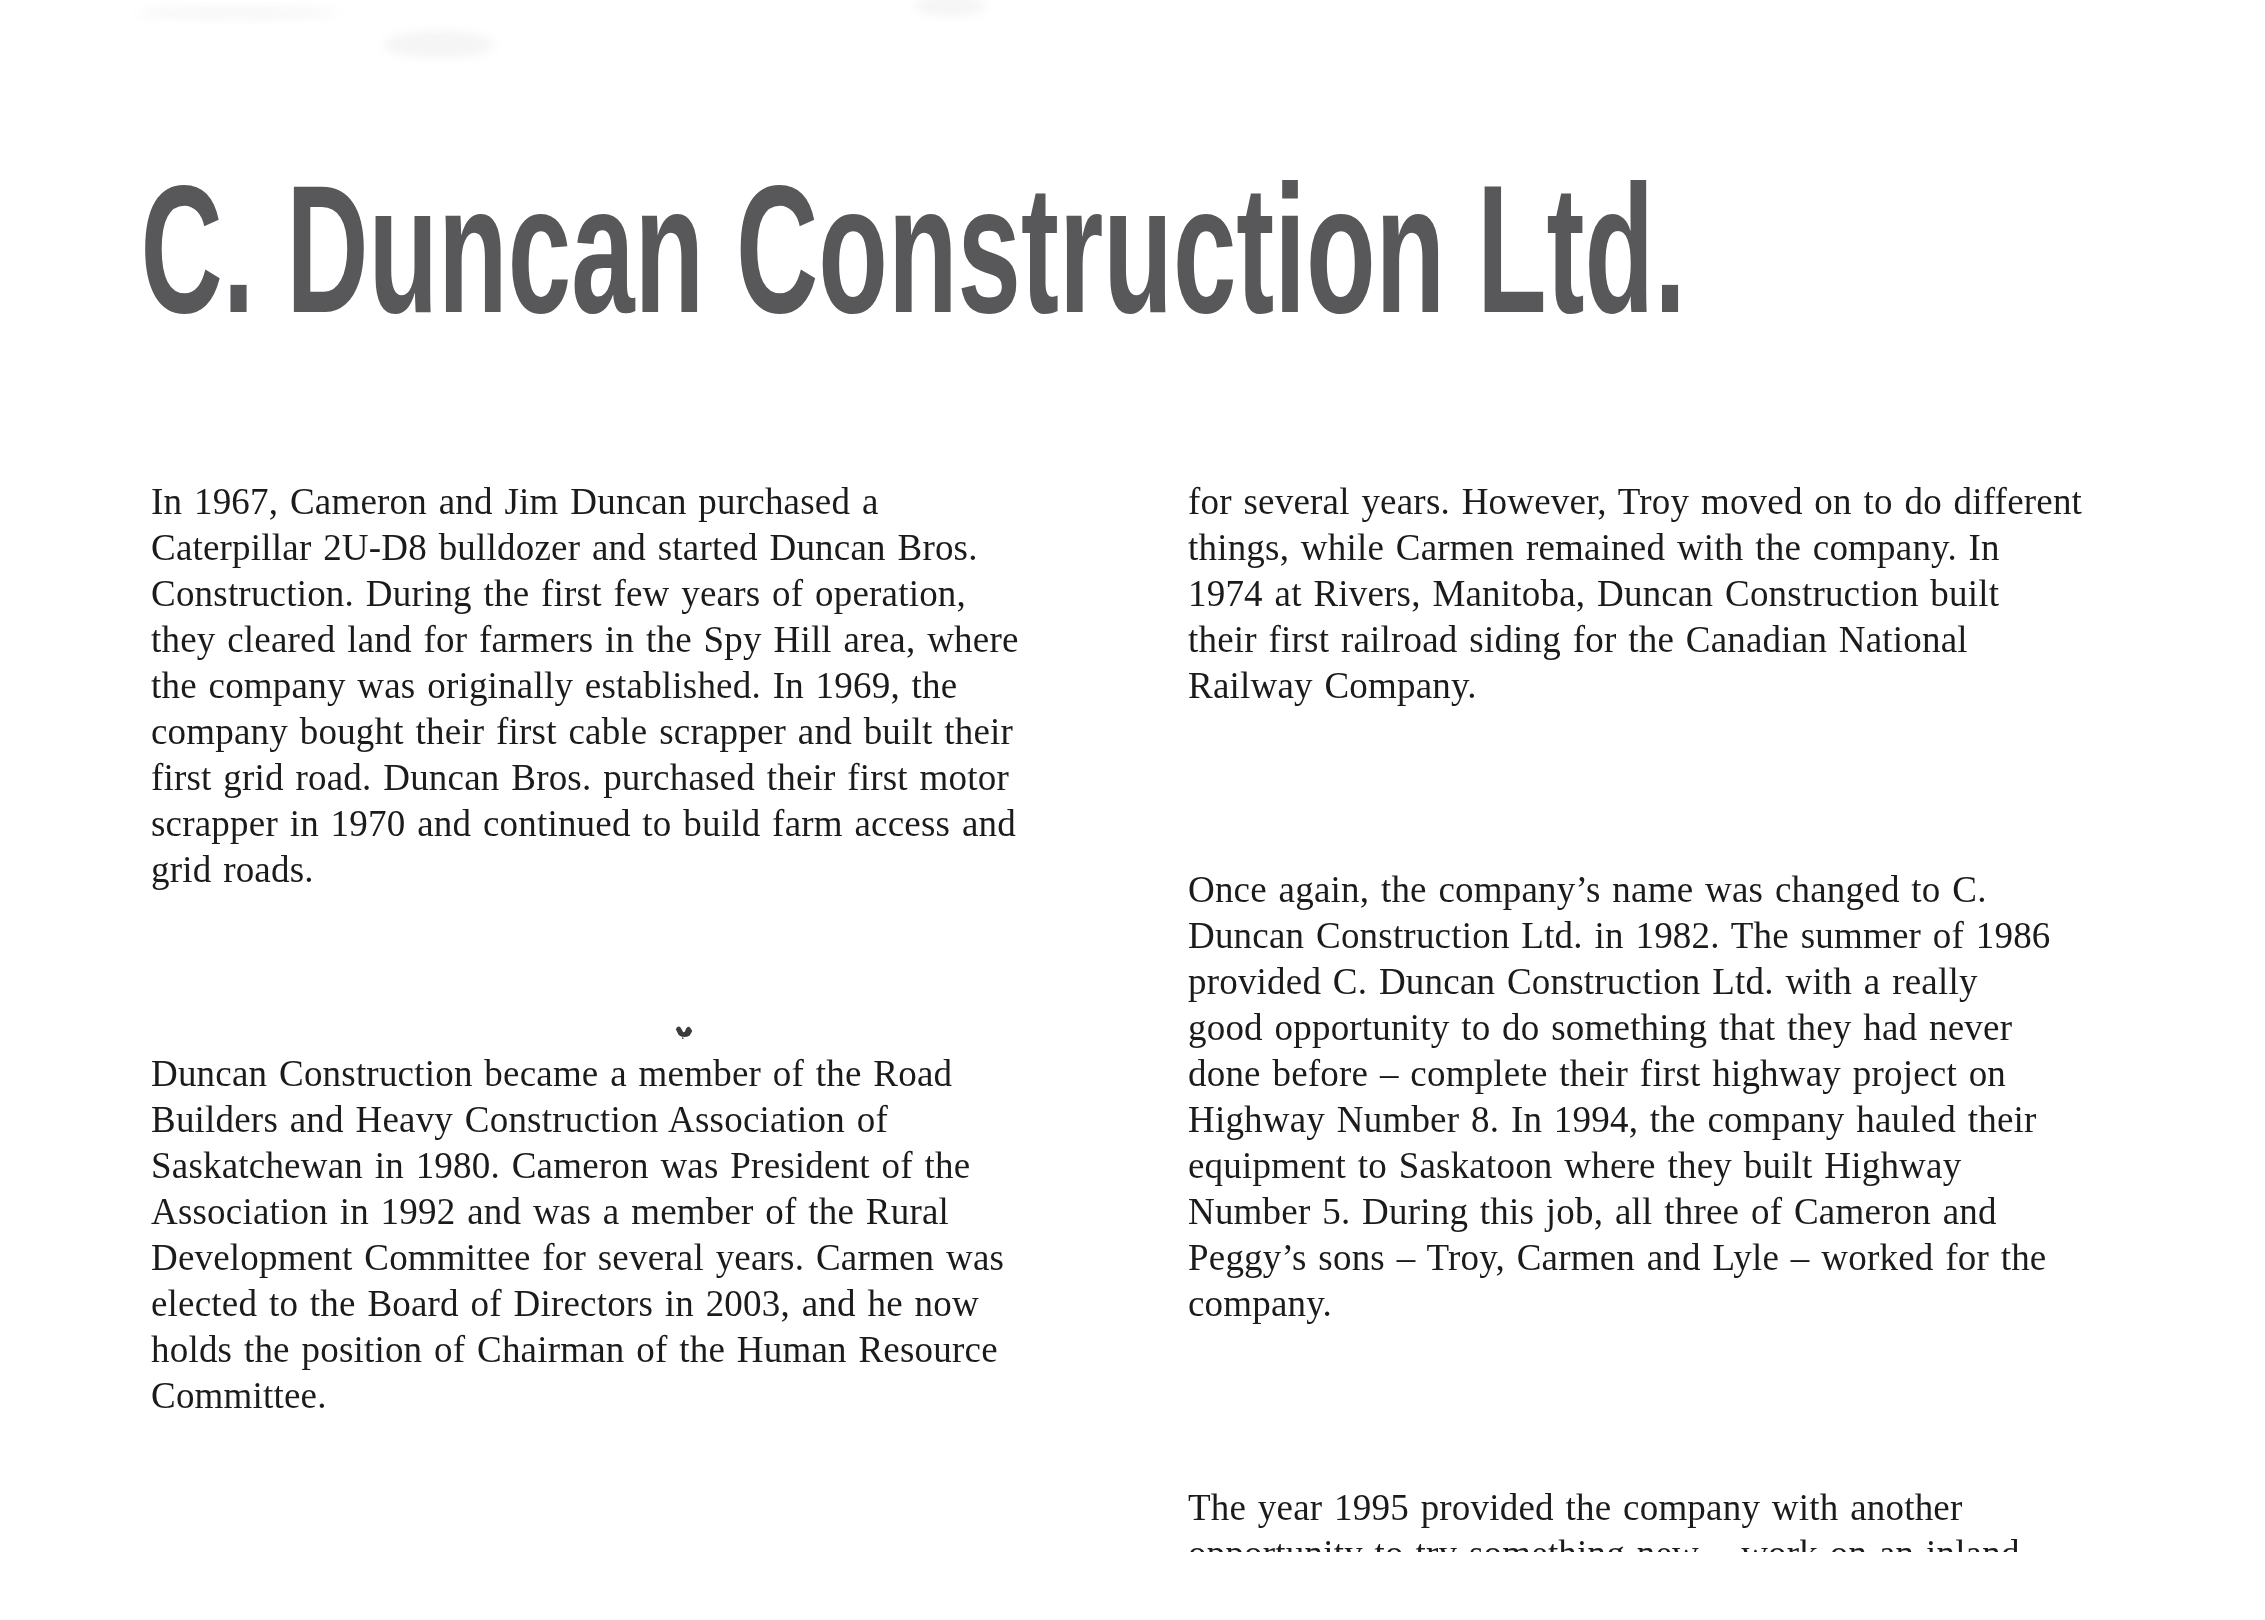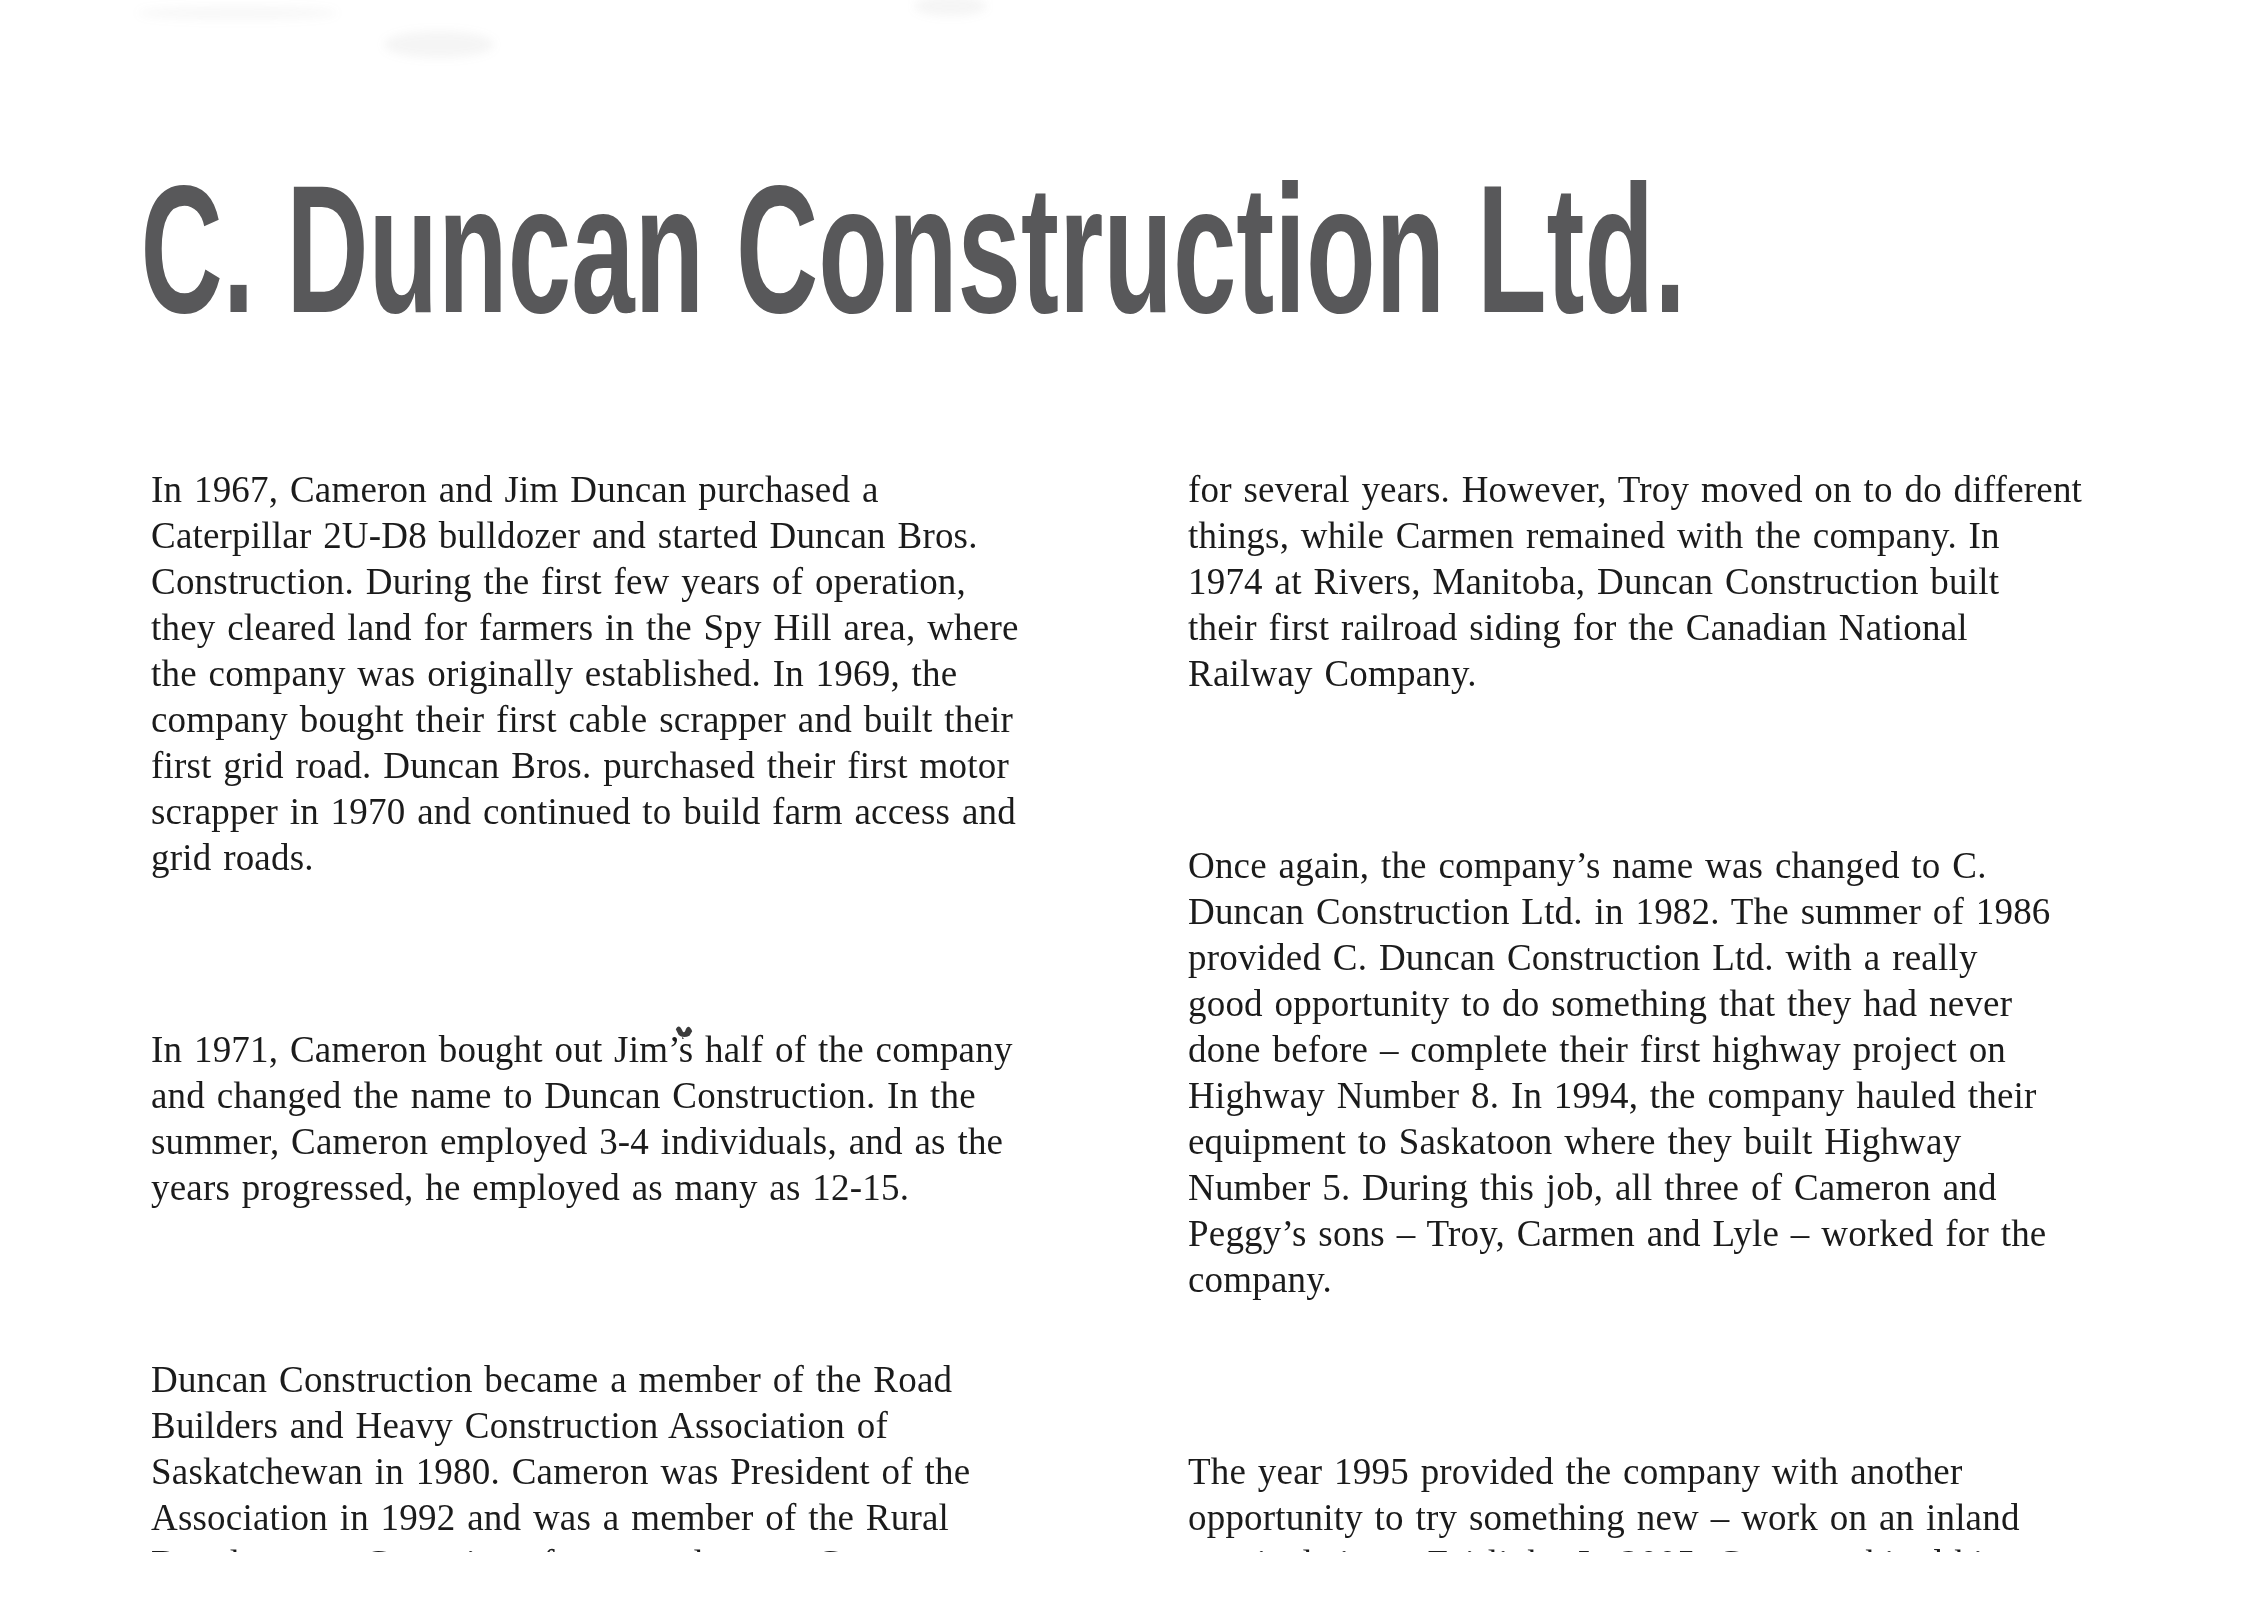"In 1967, Cameron and Jim" .col p { margin: 4px 0 50px 0 -> 16px 0 50px 0 }
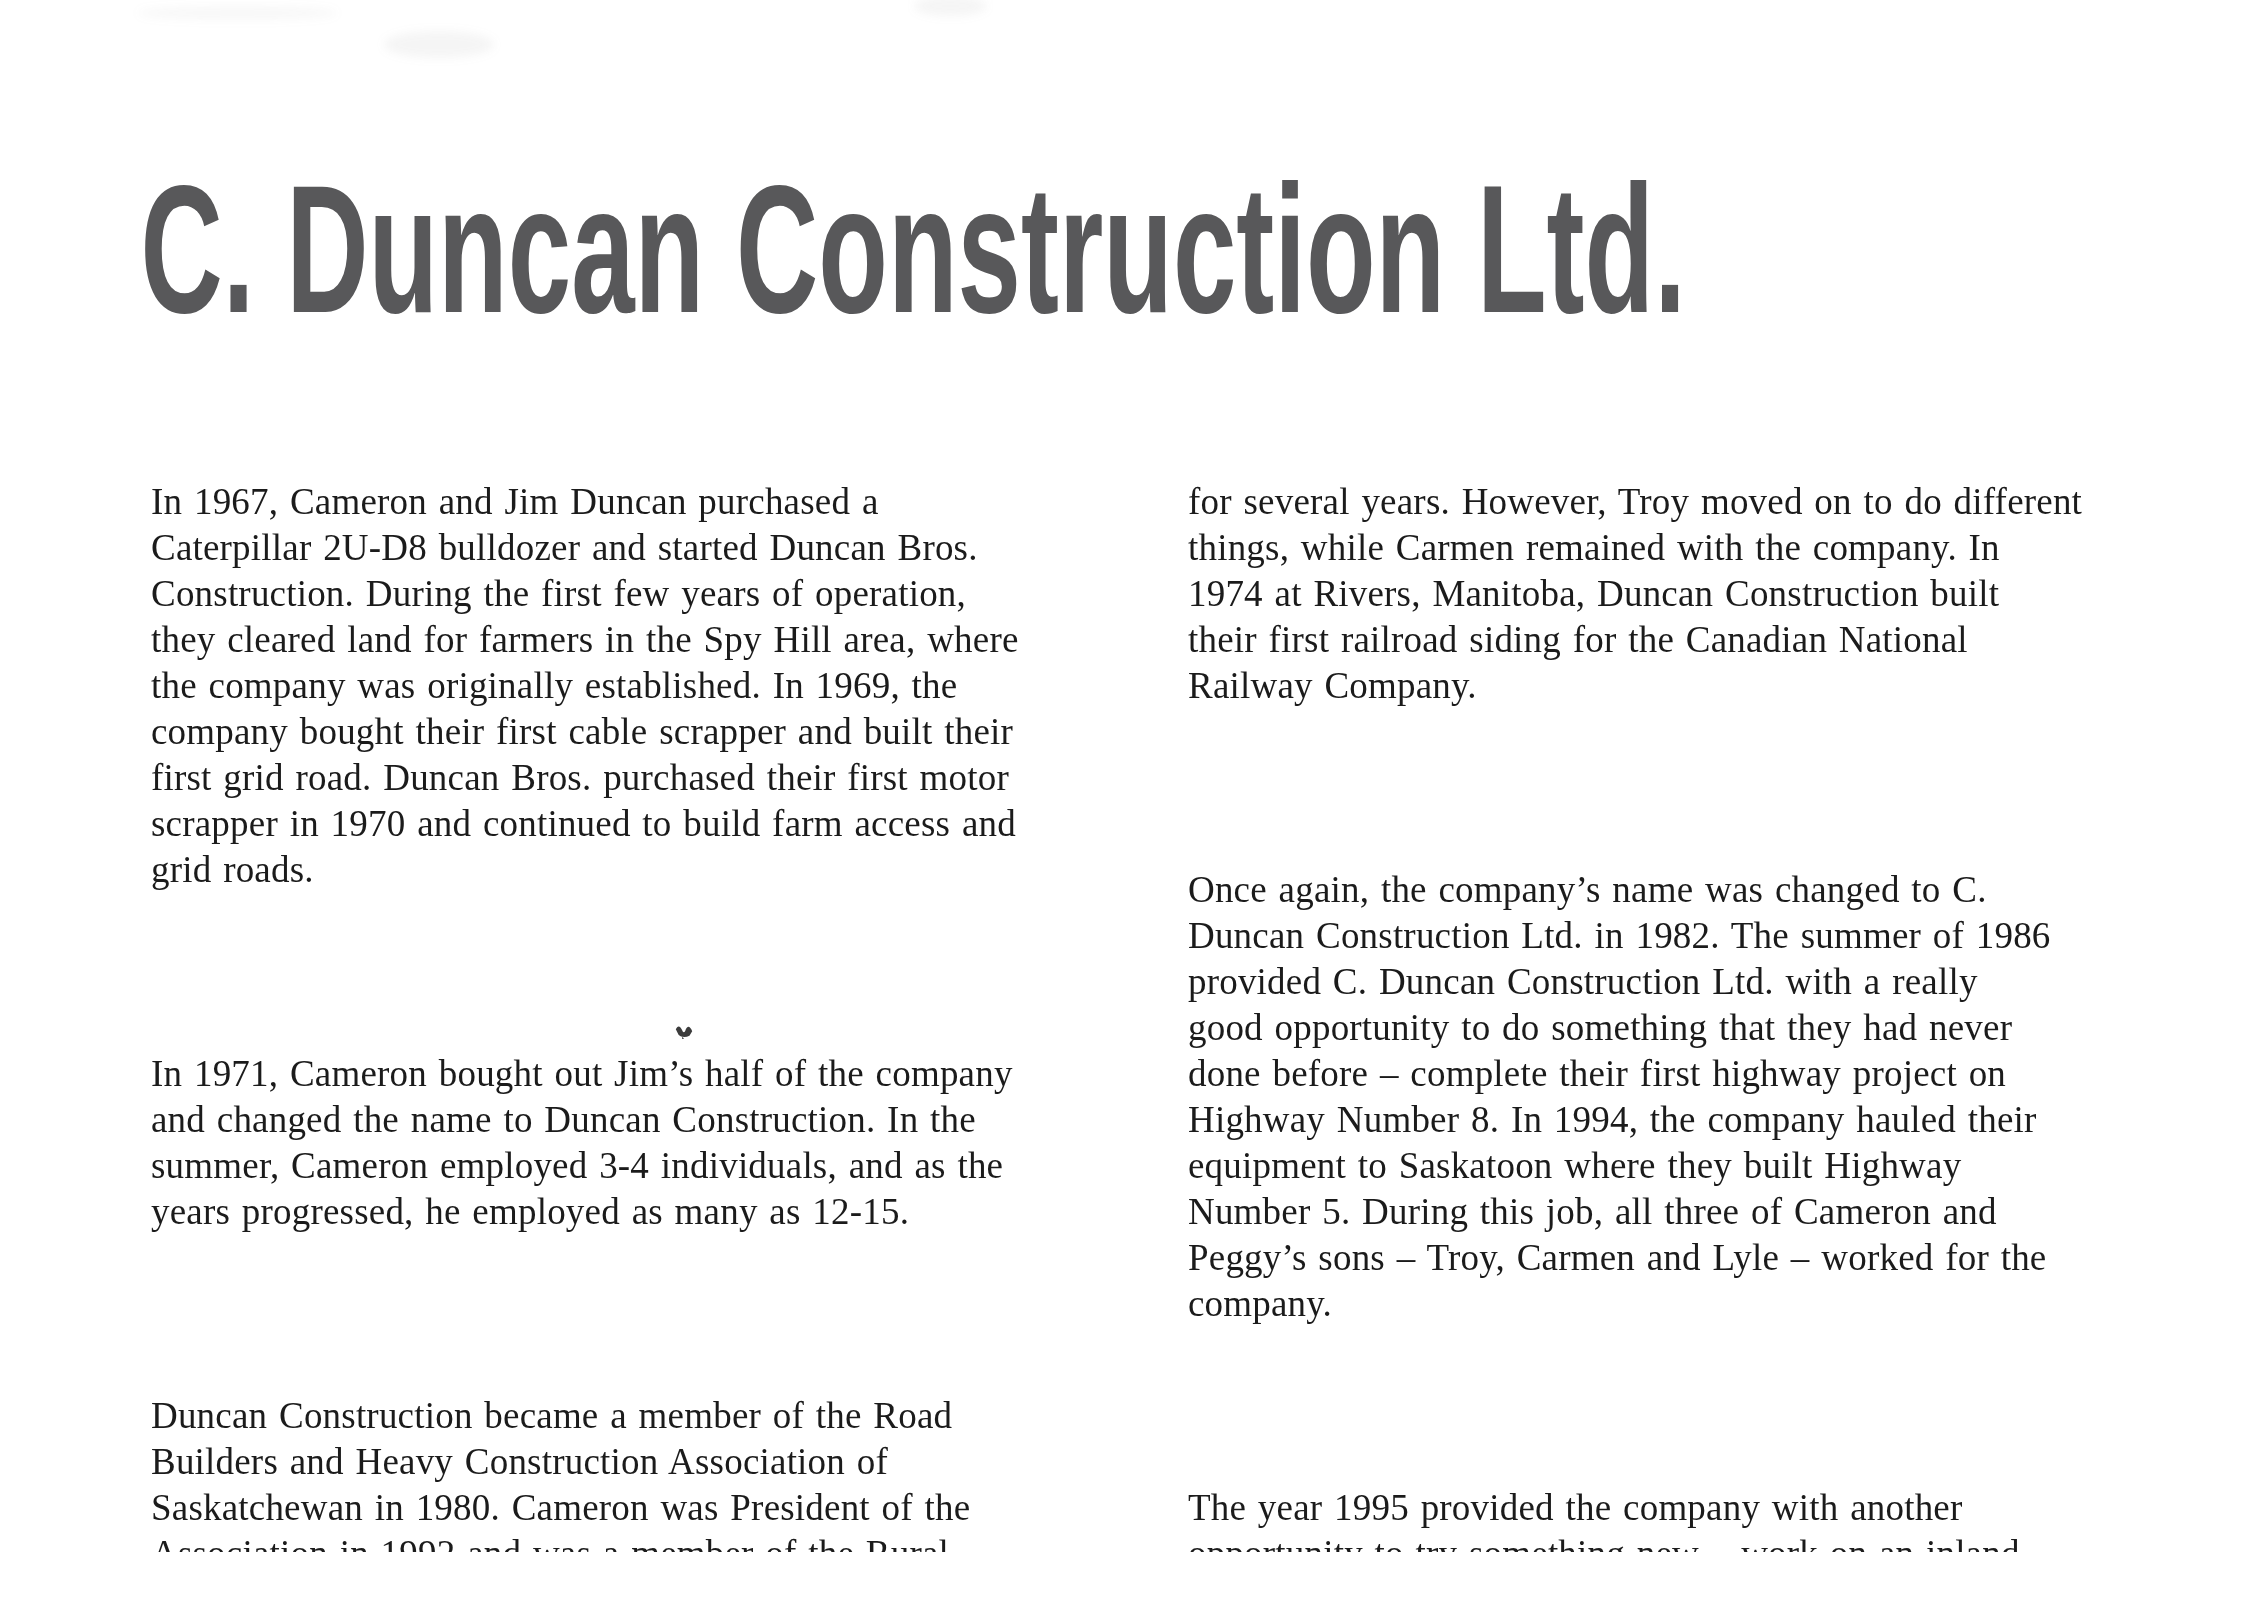"In 1971, Cameron bought out" p { html: <p>In 1971, Cameron bought out Jim’s half of the company and changed the name to Duncan Construction. In the summer, Cameron employed 3-4 individuals, and as the years progressed, he employed as many as 12-15.</p> -> none }
